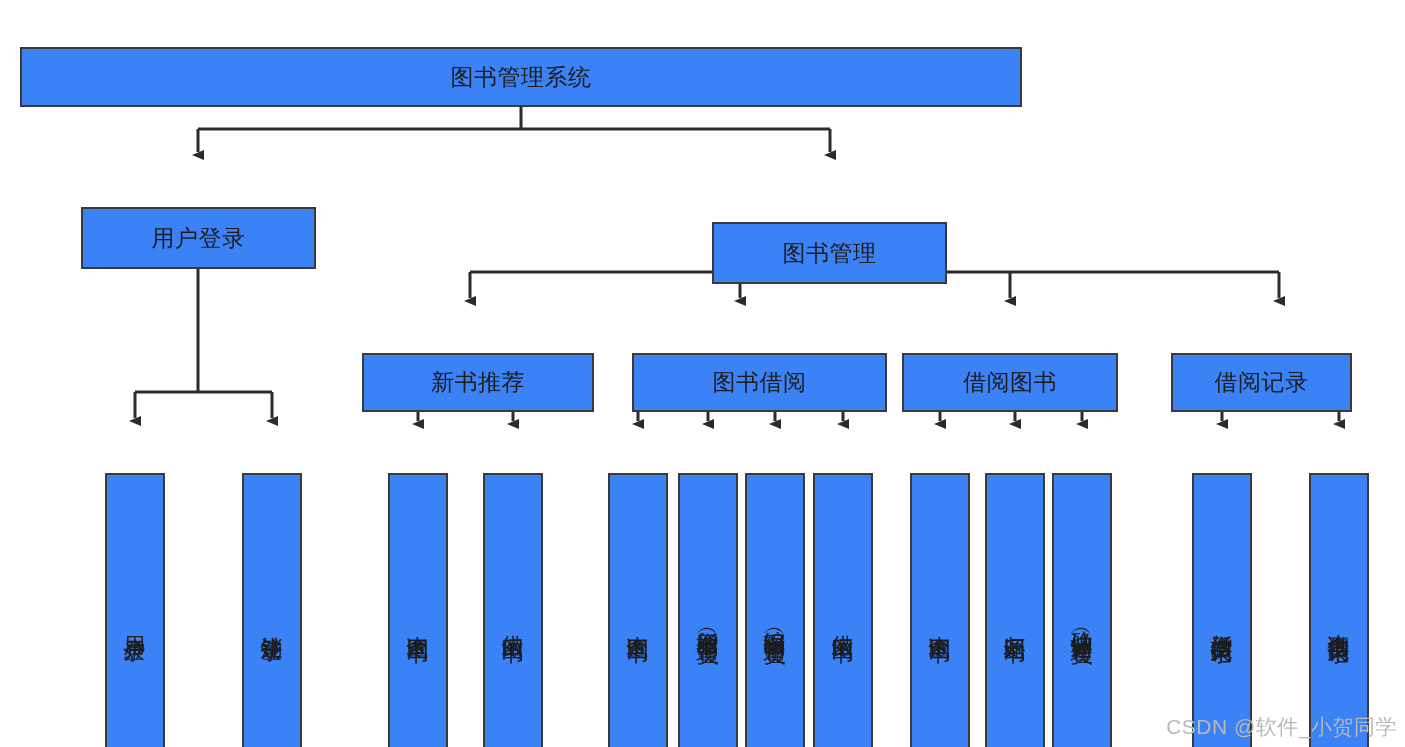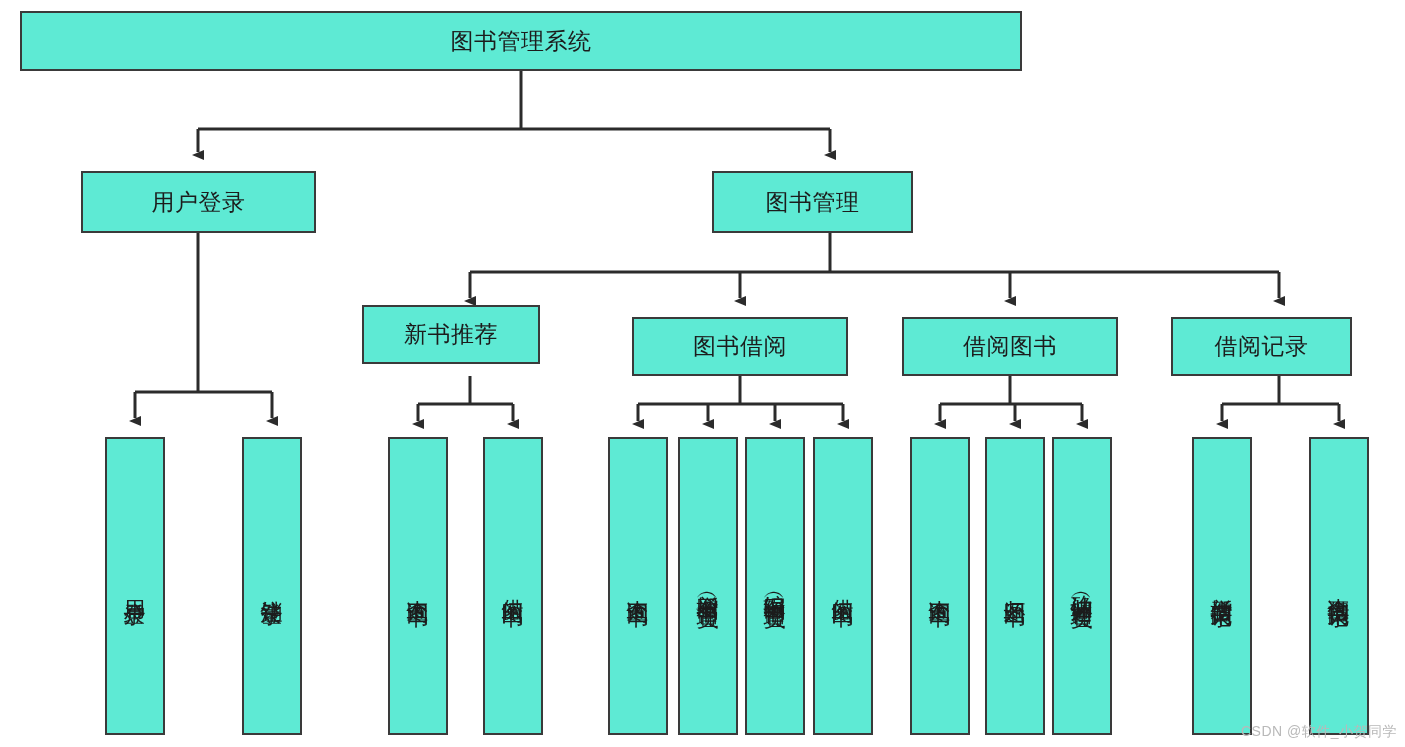"图书管理系统" .node { background: #5eead4 -> #3b82f6; margin-top: none -> 36px }
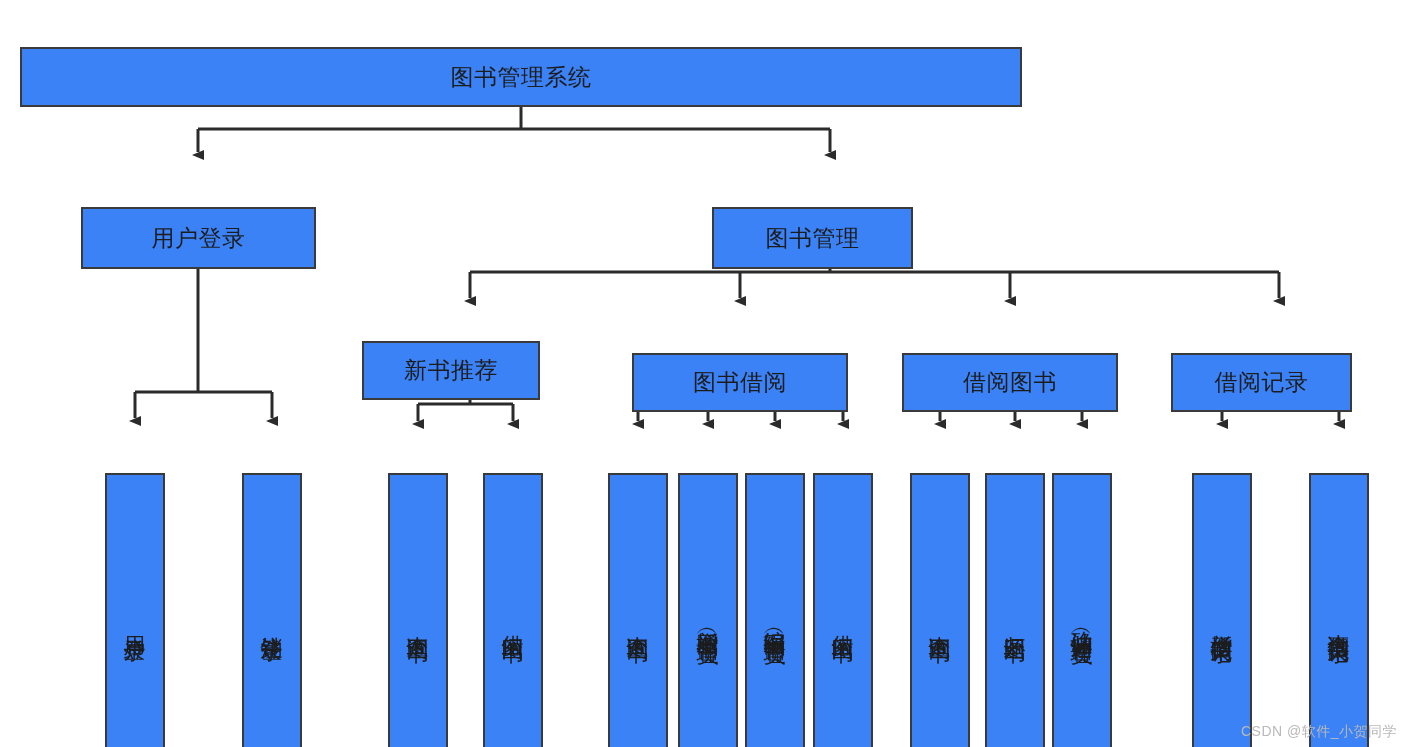"图书管理" div.node { top: 171px -> 186px; width: 201px -> 235px }
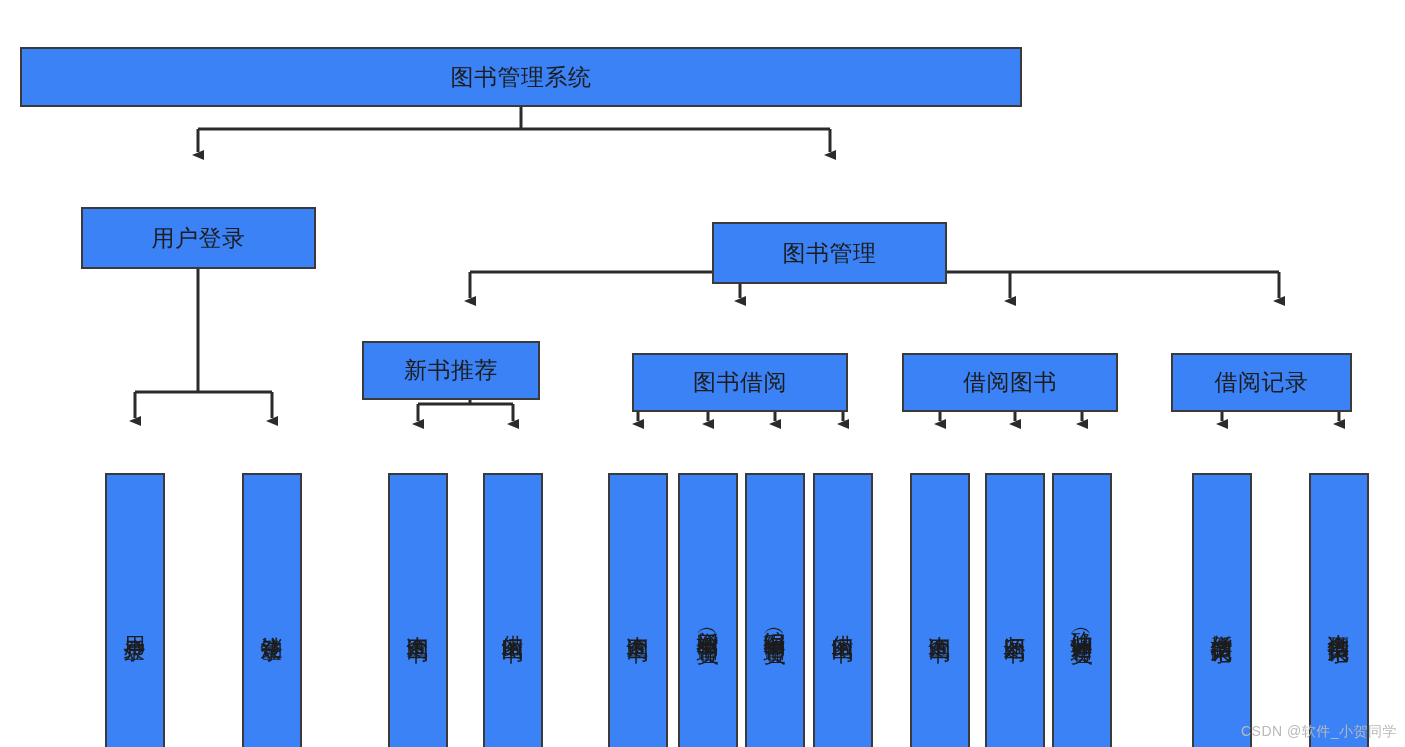"新书推荐" div.node { top: 305px -> 317px; width: 178px -> 232px }
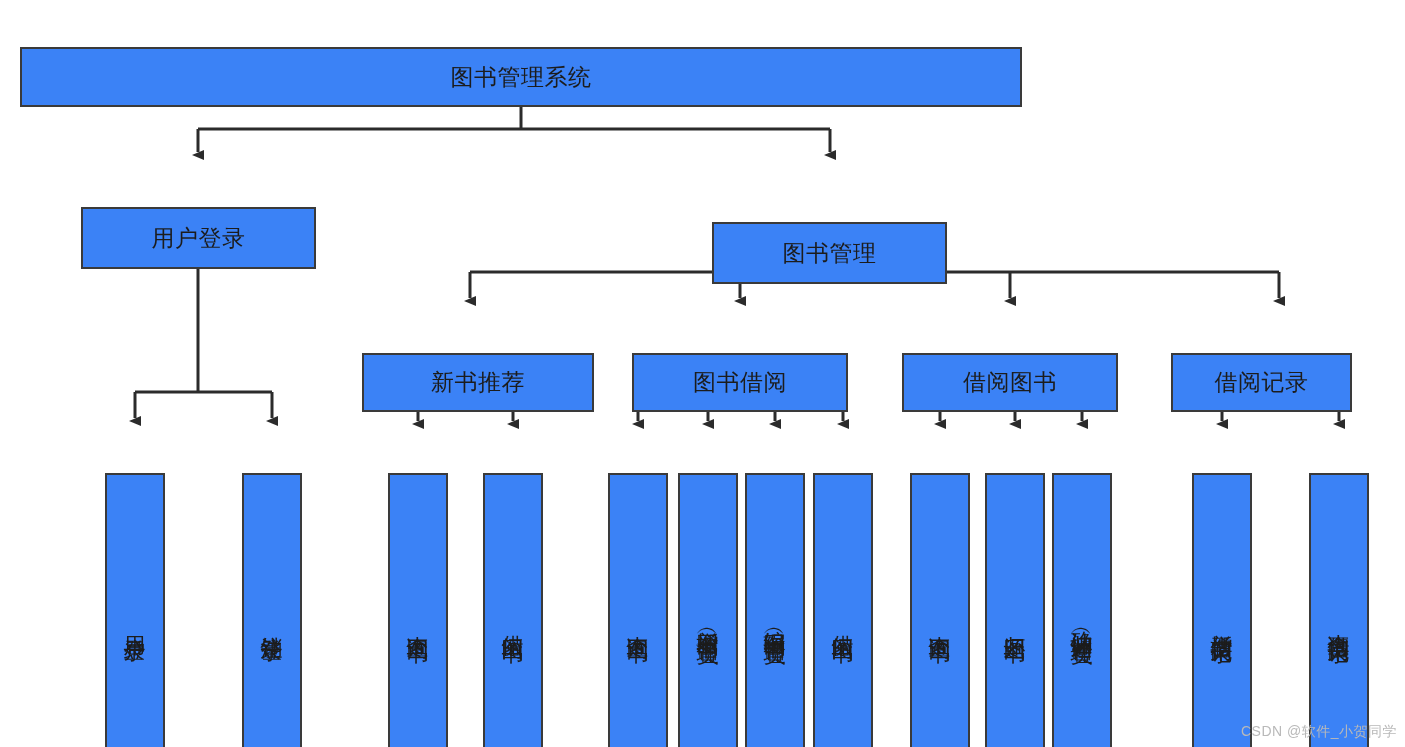"图书借阅" div.node { width: 216px -> 255px }
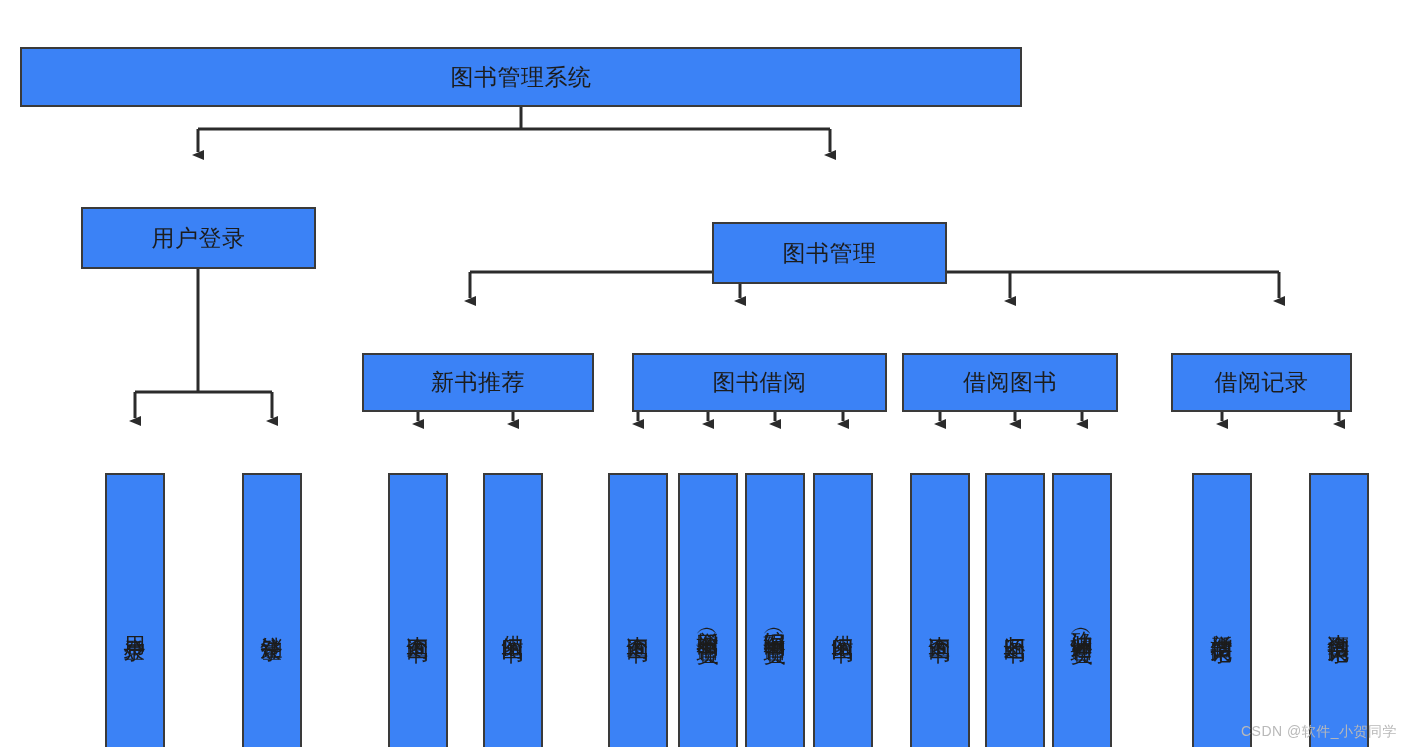"CSDN @软件_小贺同学" .watermark { font-size: 14px -> 21px }
